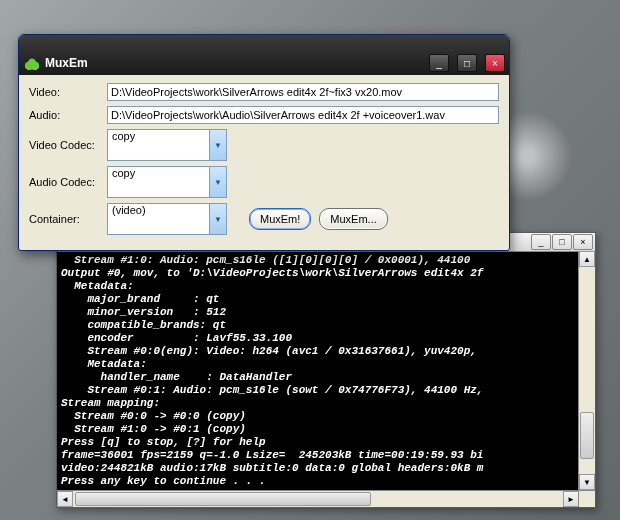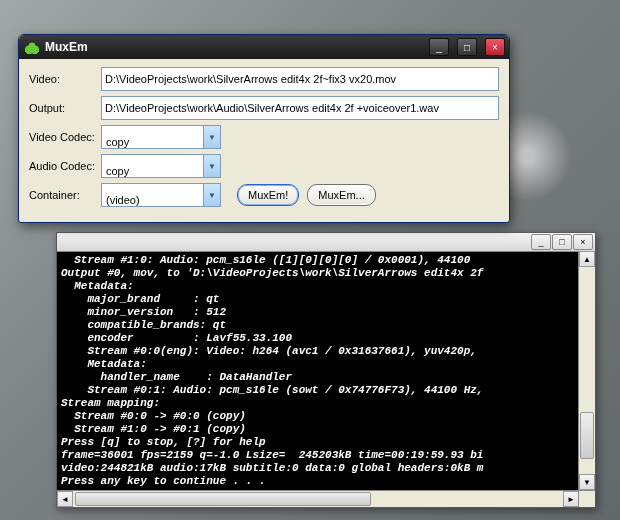"MuxEm" .muxem-titlebar { padding: 0 4px 0 6px -> 16px 4px 0 6px }
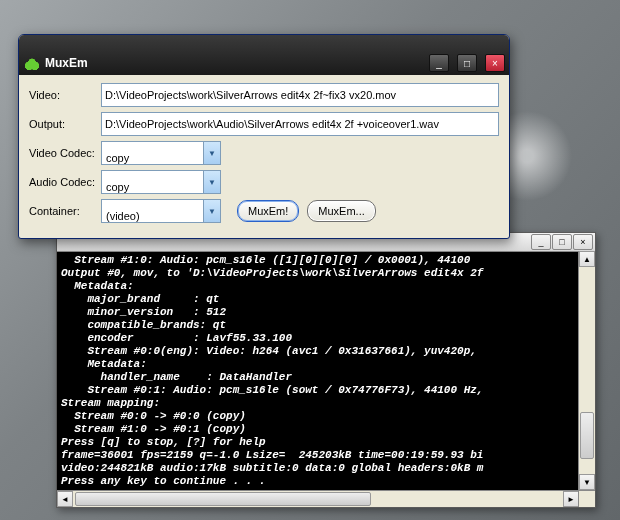"Video:" .row { gap: none -> 6px }
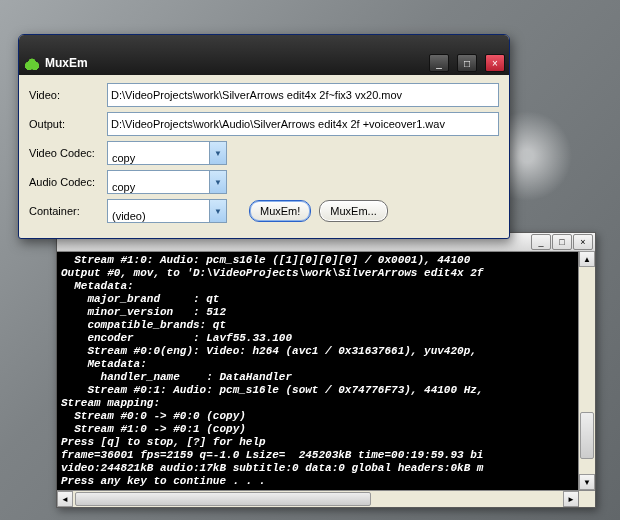"D:\VideoProjects\work\SilverArrows" .text-input { height: 24px -> 18px }
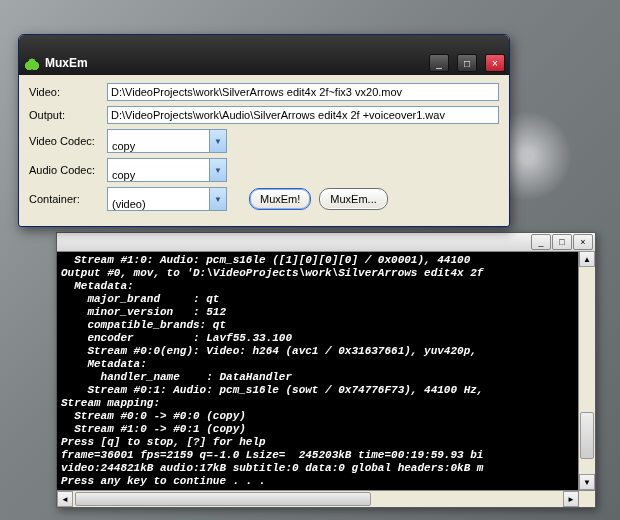"Output:" label.field-label { text: Output -> Audio }
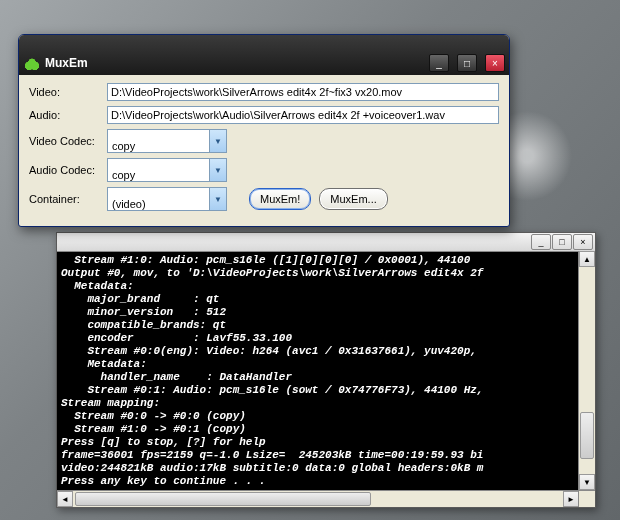"copy" .combo { align-items: flex-end -> flex-start; height: 24px -> 32px }
